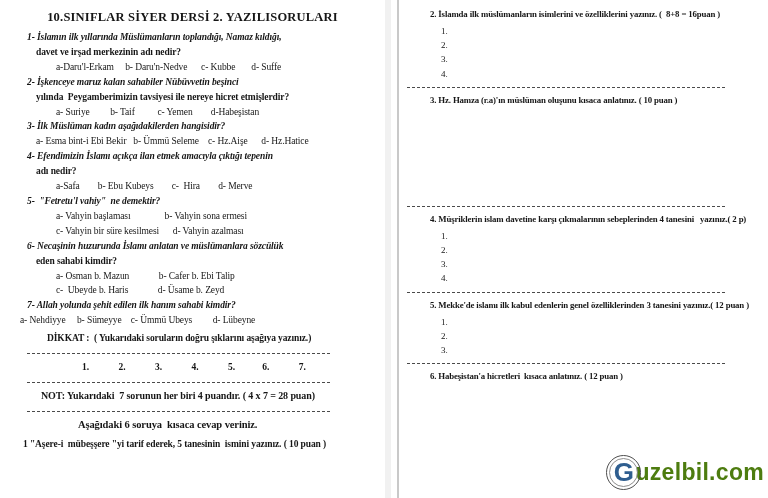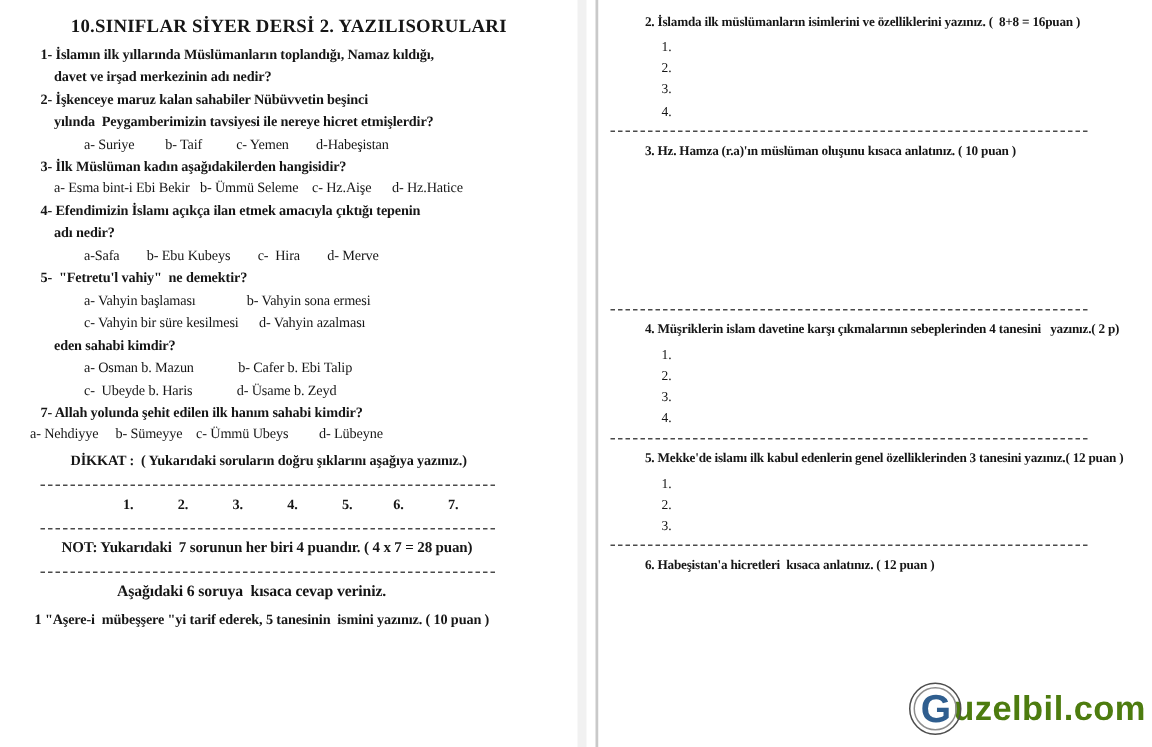"1- İslamın ilk yıllarında Müslümanların" .ind1 { font-style: none -> italic }
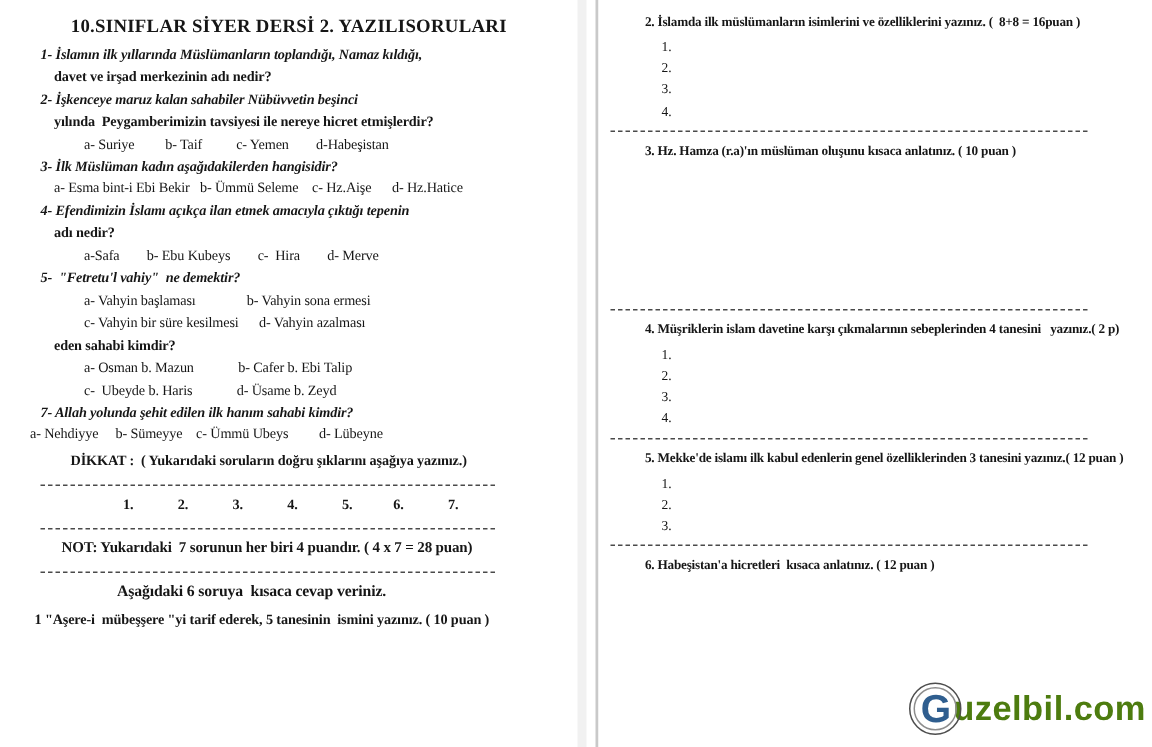"a-Daru'l-Erkam b- Daru'n-Nedve c- Kubbe" div.ln { html: none -> <div>a-Daru'l-Erkam b- Daru'n-Nedve c- Kubbe d- Suffe</div> }
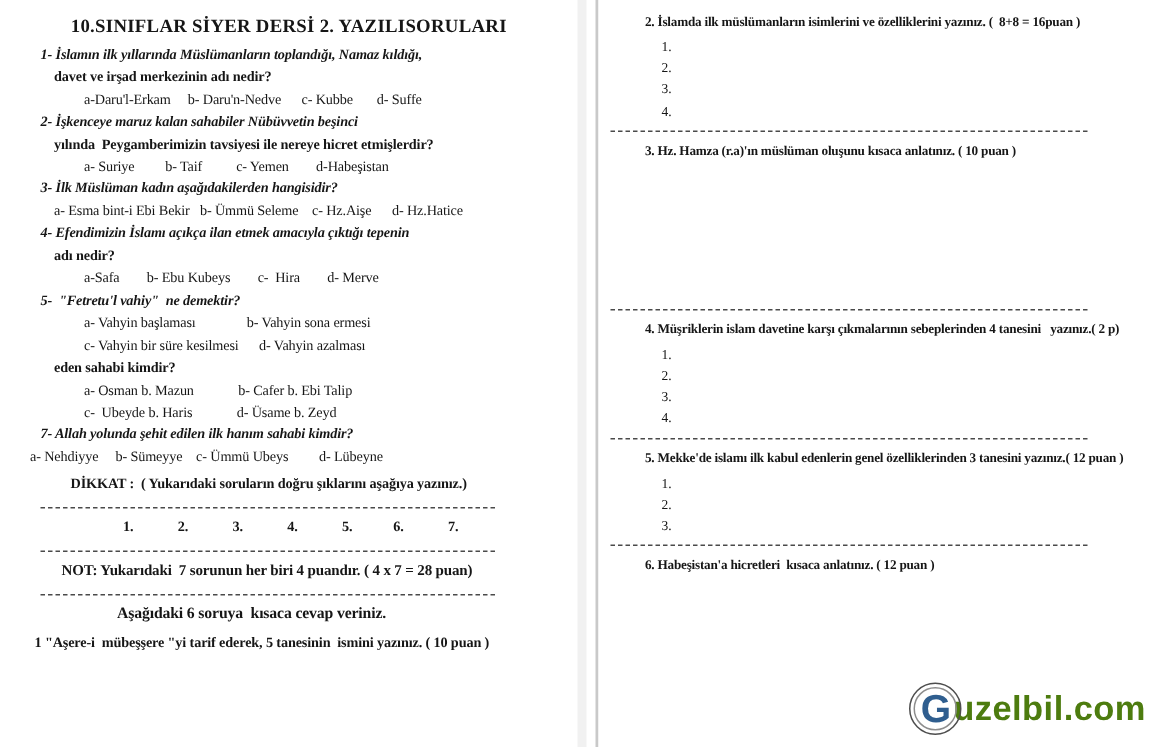"6- Necaşinin huzurunda İslamı anlatan" div.ln { html: none -> <div>6- Necaşinin huzurunda İslamı anlatan ve müslümanlara sözcülük</div> }
